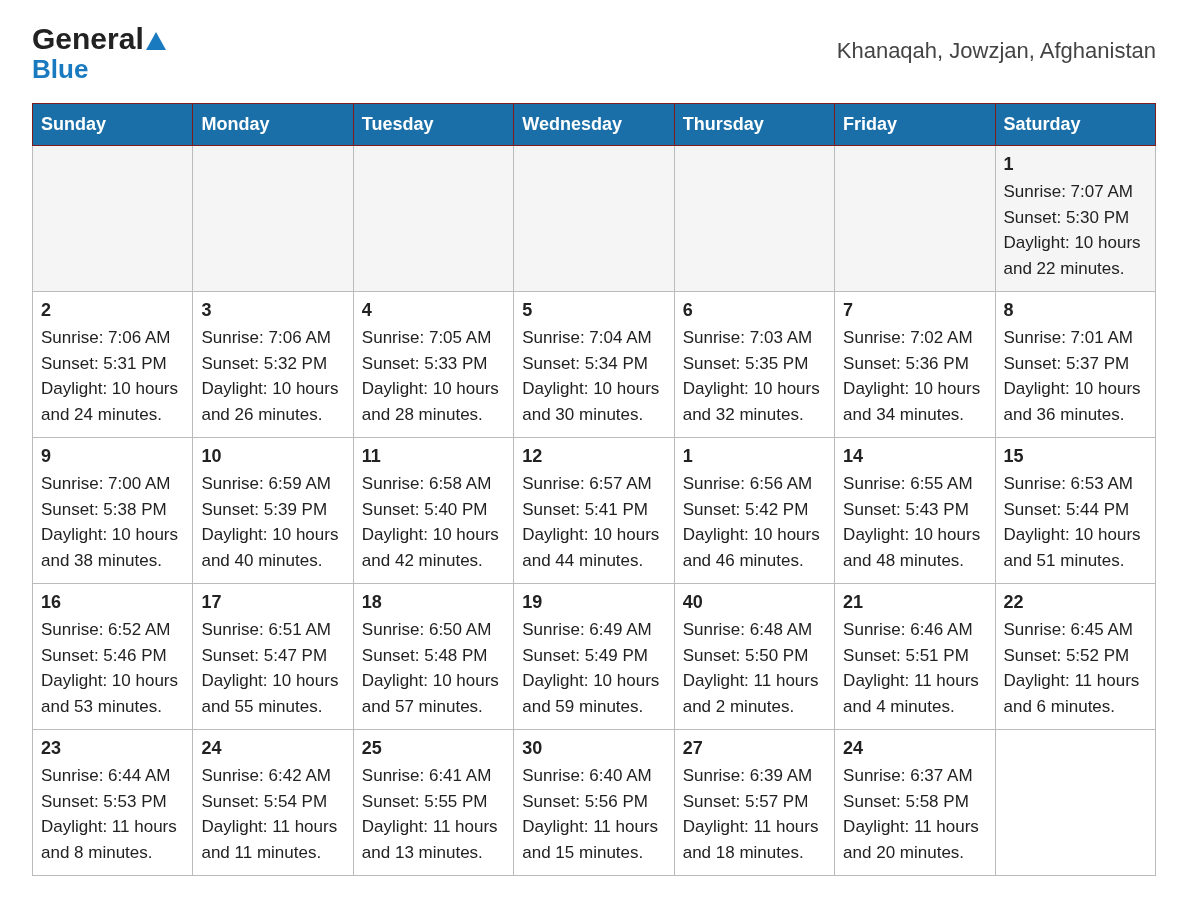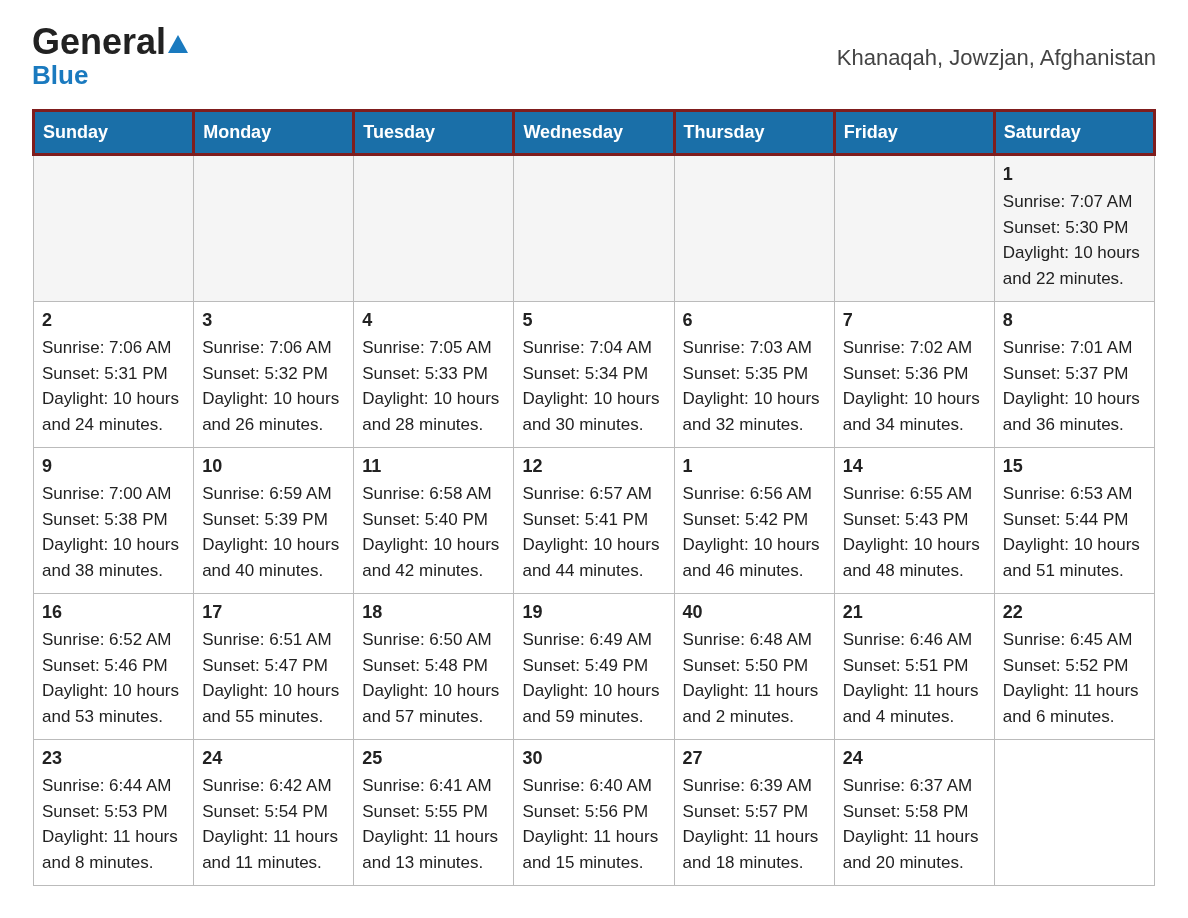"General" .logo-text { font-size: 36px -> 30px }
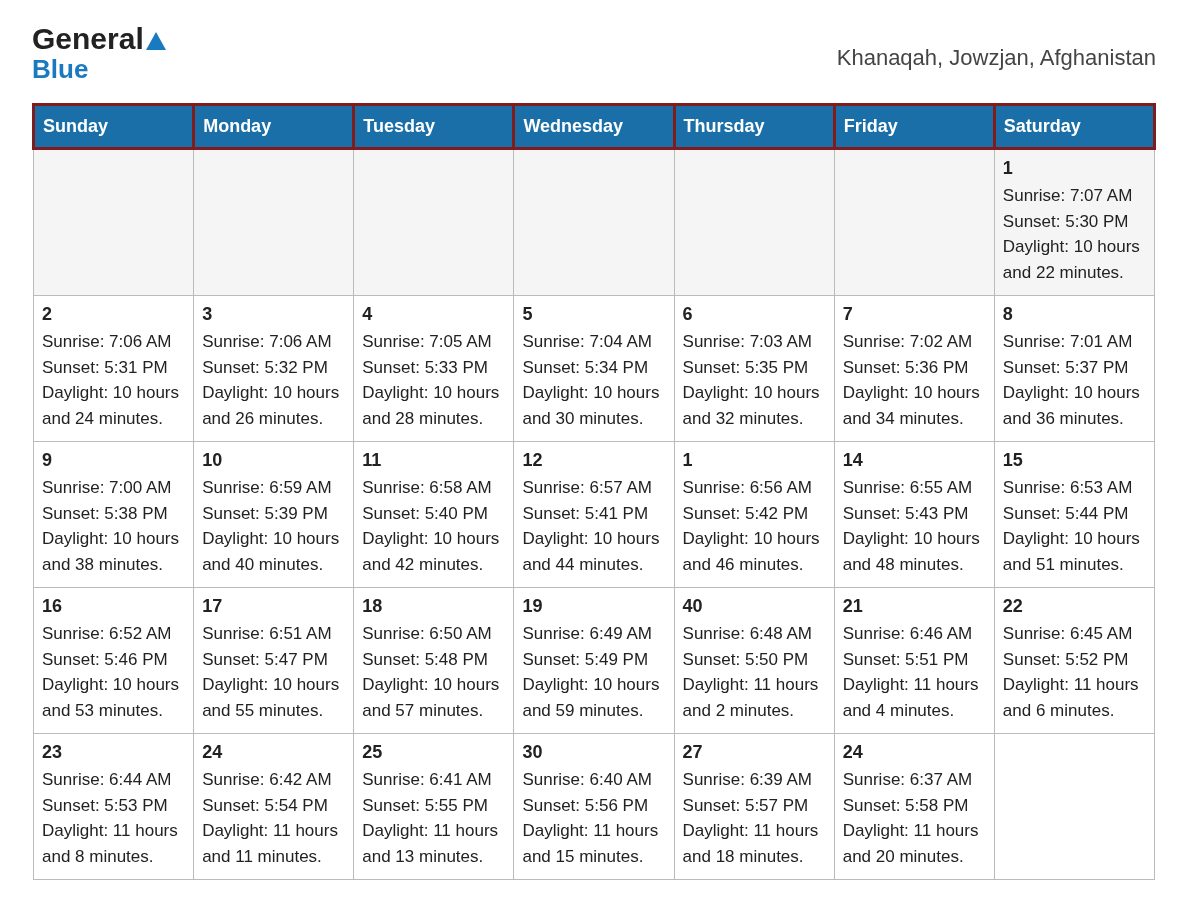"Khanaqah, Jowzjan, Afghanistan" .location { margin-top: 21px -> 14px }
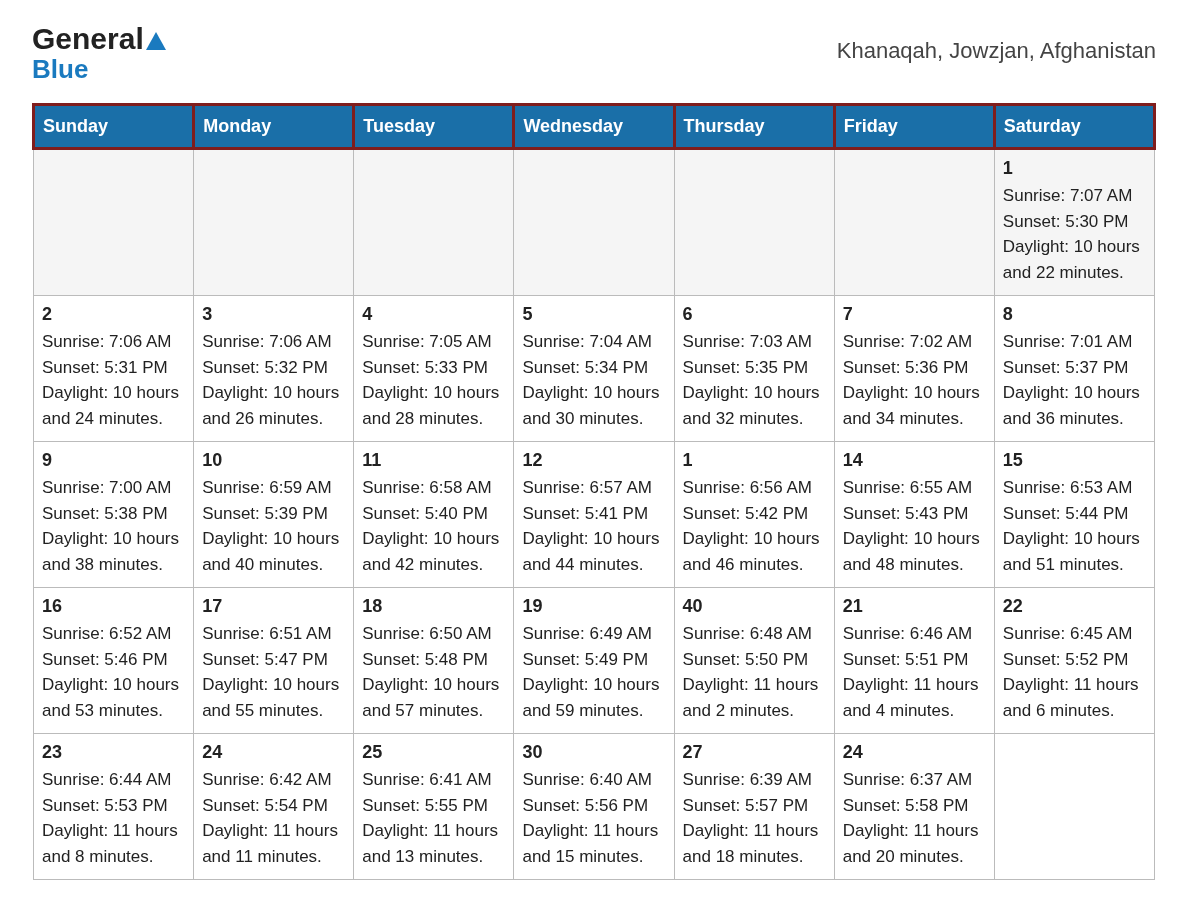"Sunday" .calendar th { border: 3px solid #7f1d1d -> 1px solid #7f1d1d }
